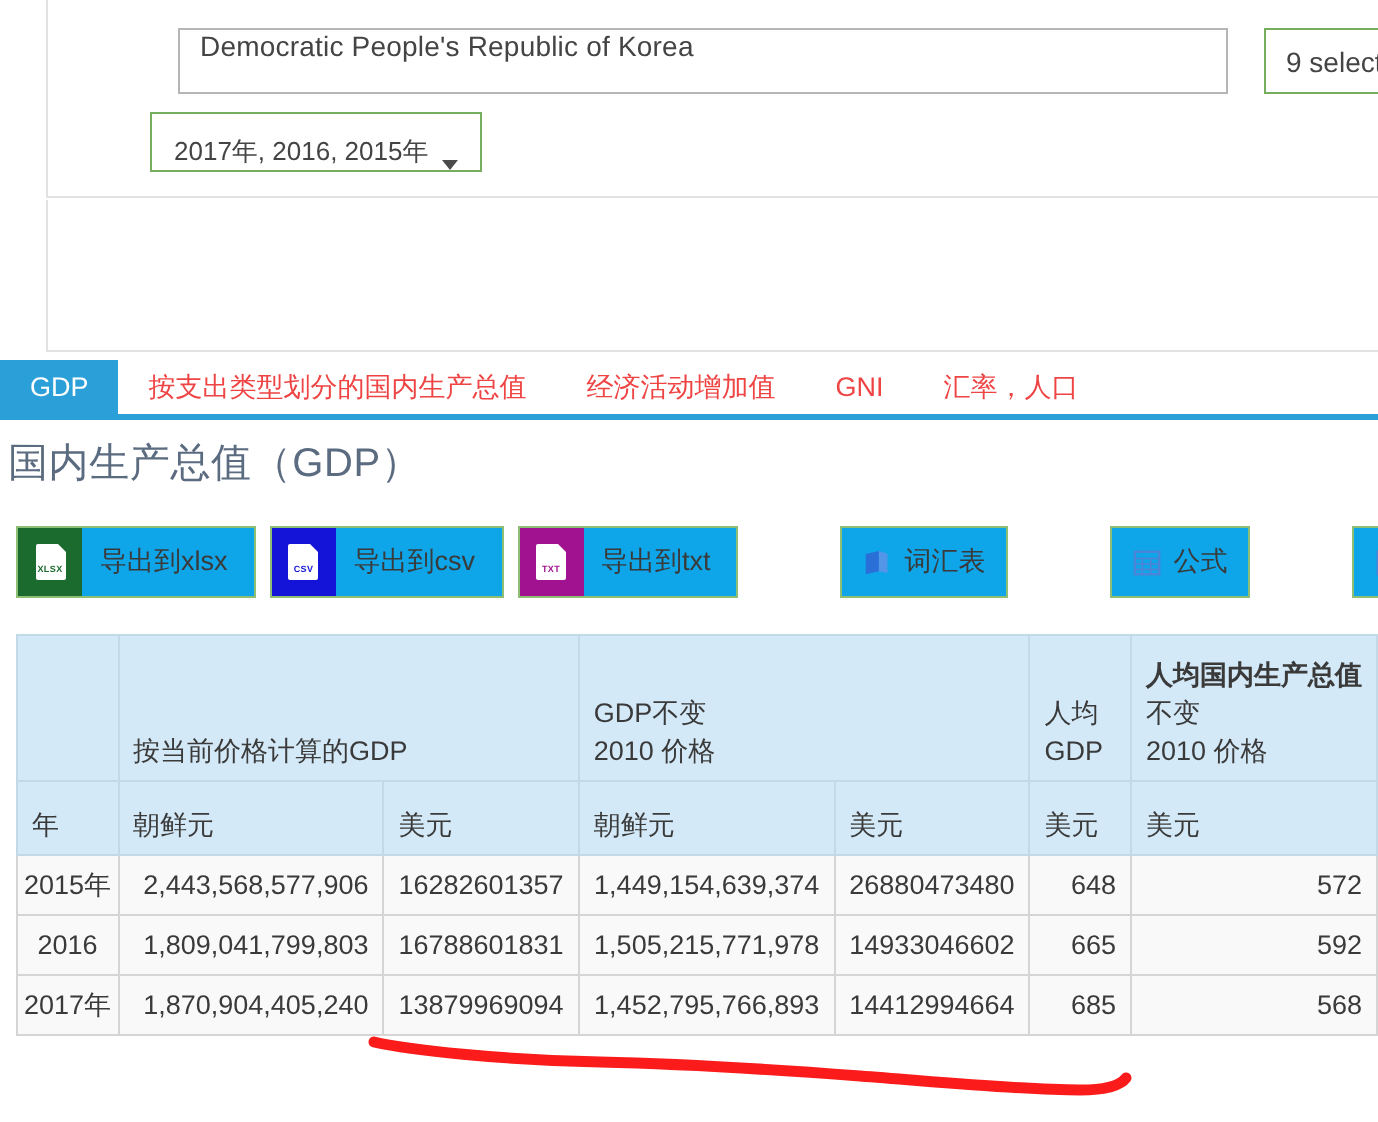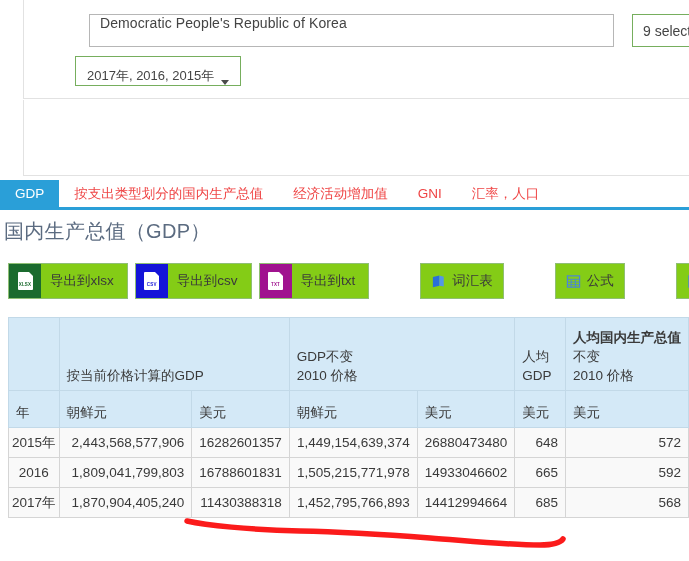"导出到xlsx" .tb-btn { background: #84cc16 -> #0ea5e9 }
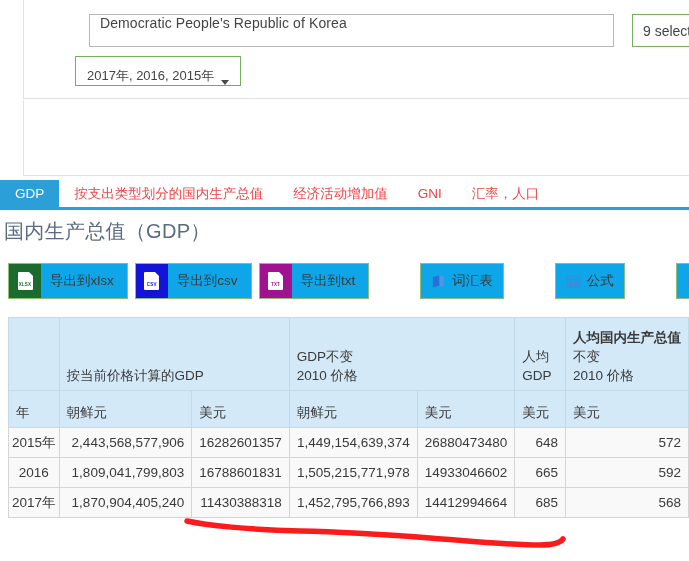"11430388318" td { text: 11430388318 -> 13879969094 }
